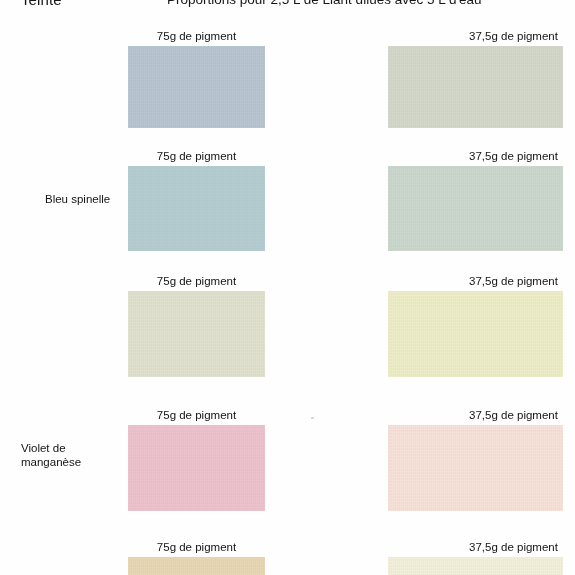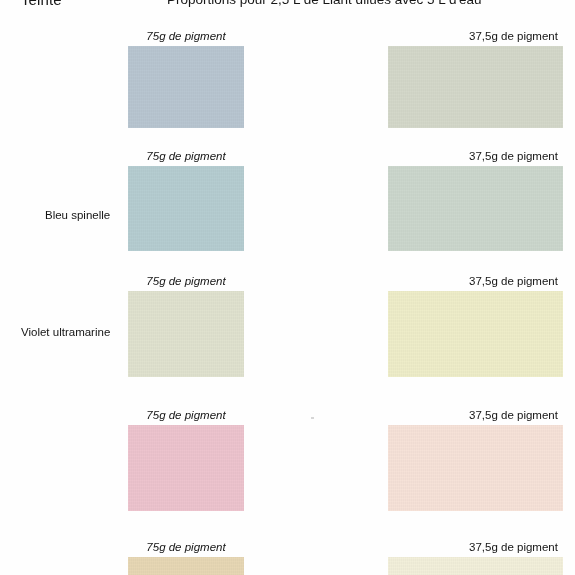"75g de pigment" .col-left { font-style: italic -> none; width: 116px -> 137px }
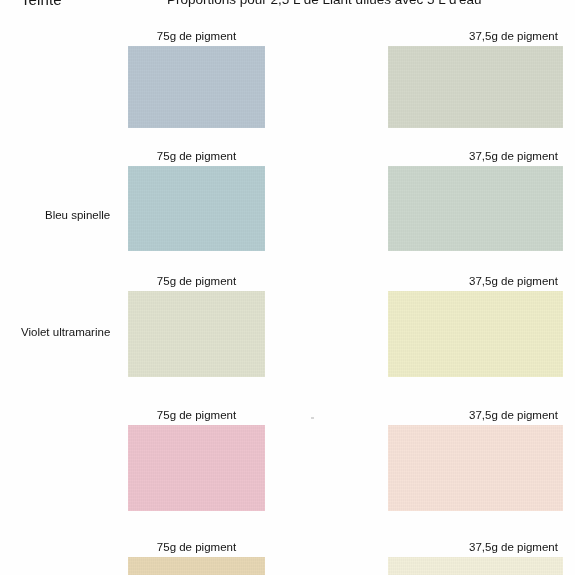"Bleu spinelle" div.row-label { top: 58px -> 42px }
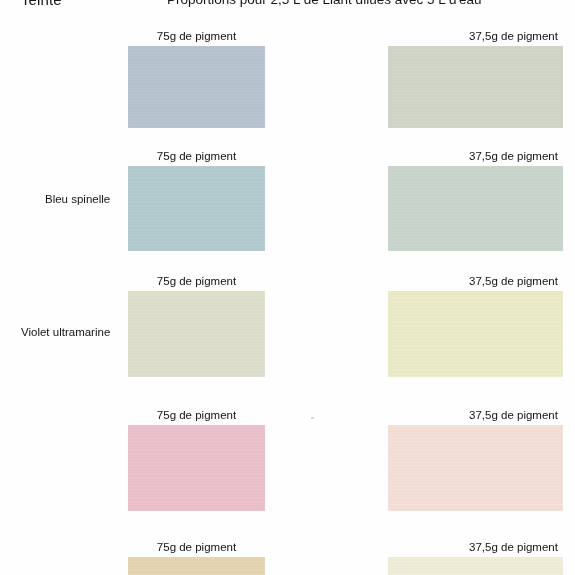"Violet ultramarine" div.row-label { html: <div>Violet ultramarine</div> -> none }
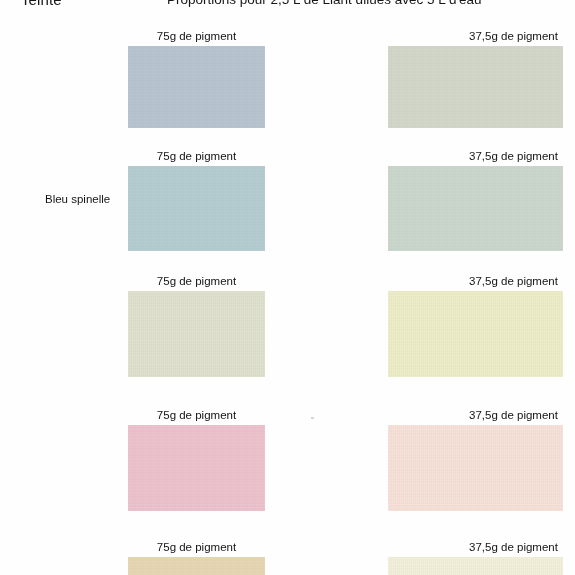"Violet de" div.row-label { html: none -> <div>Violet de manganèse</div> }
